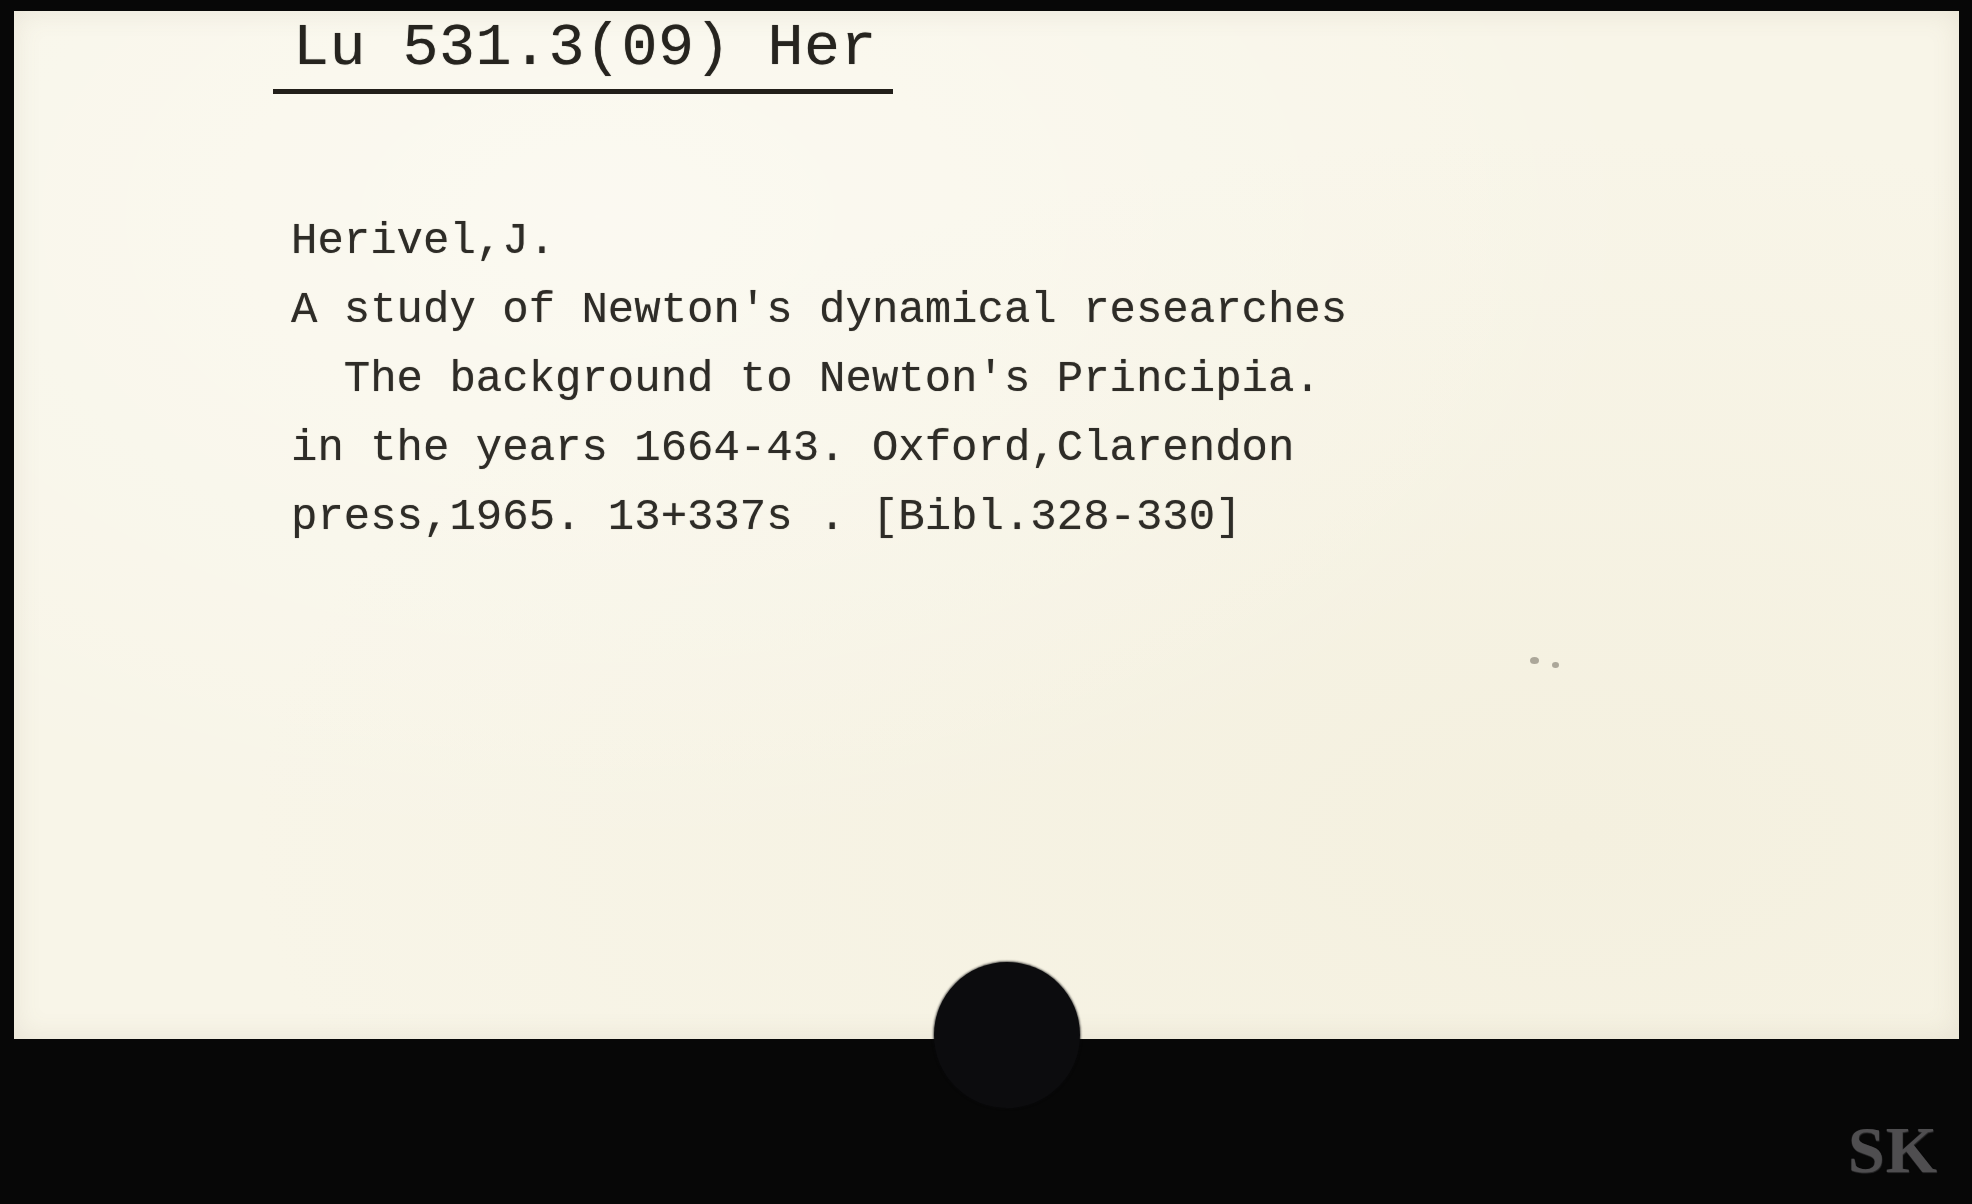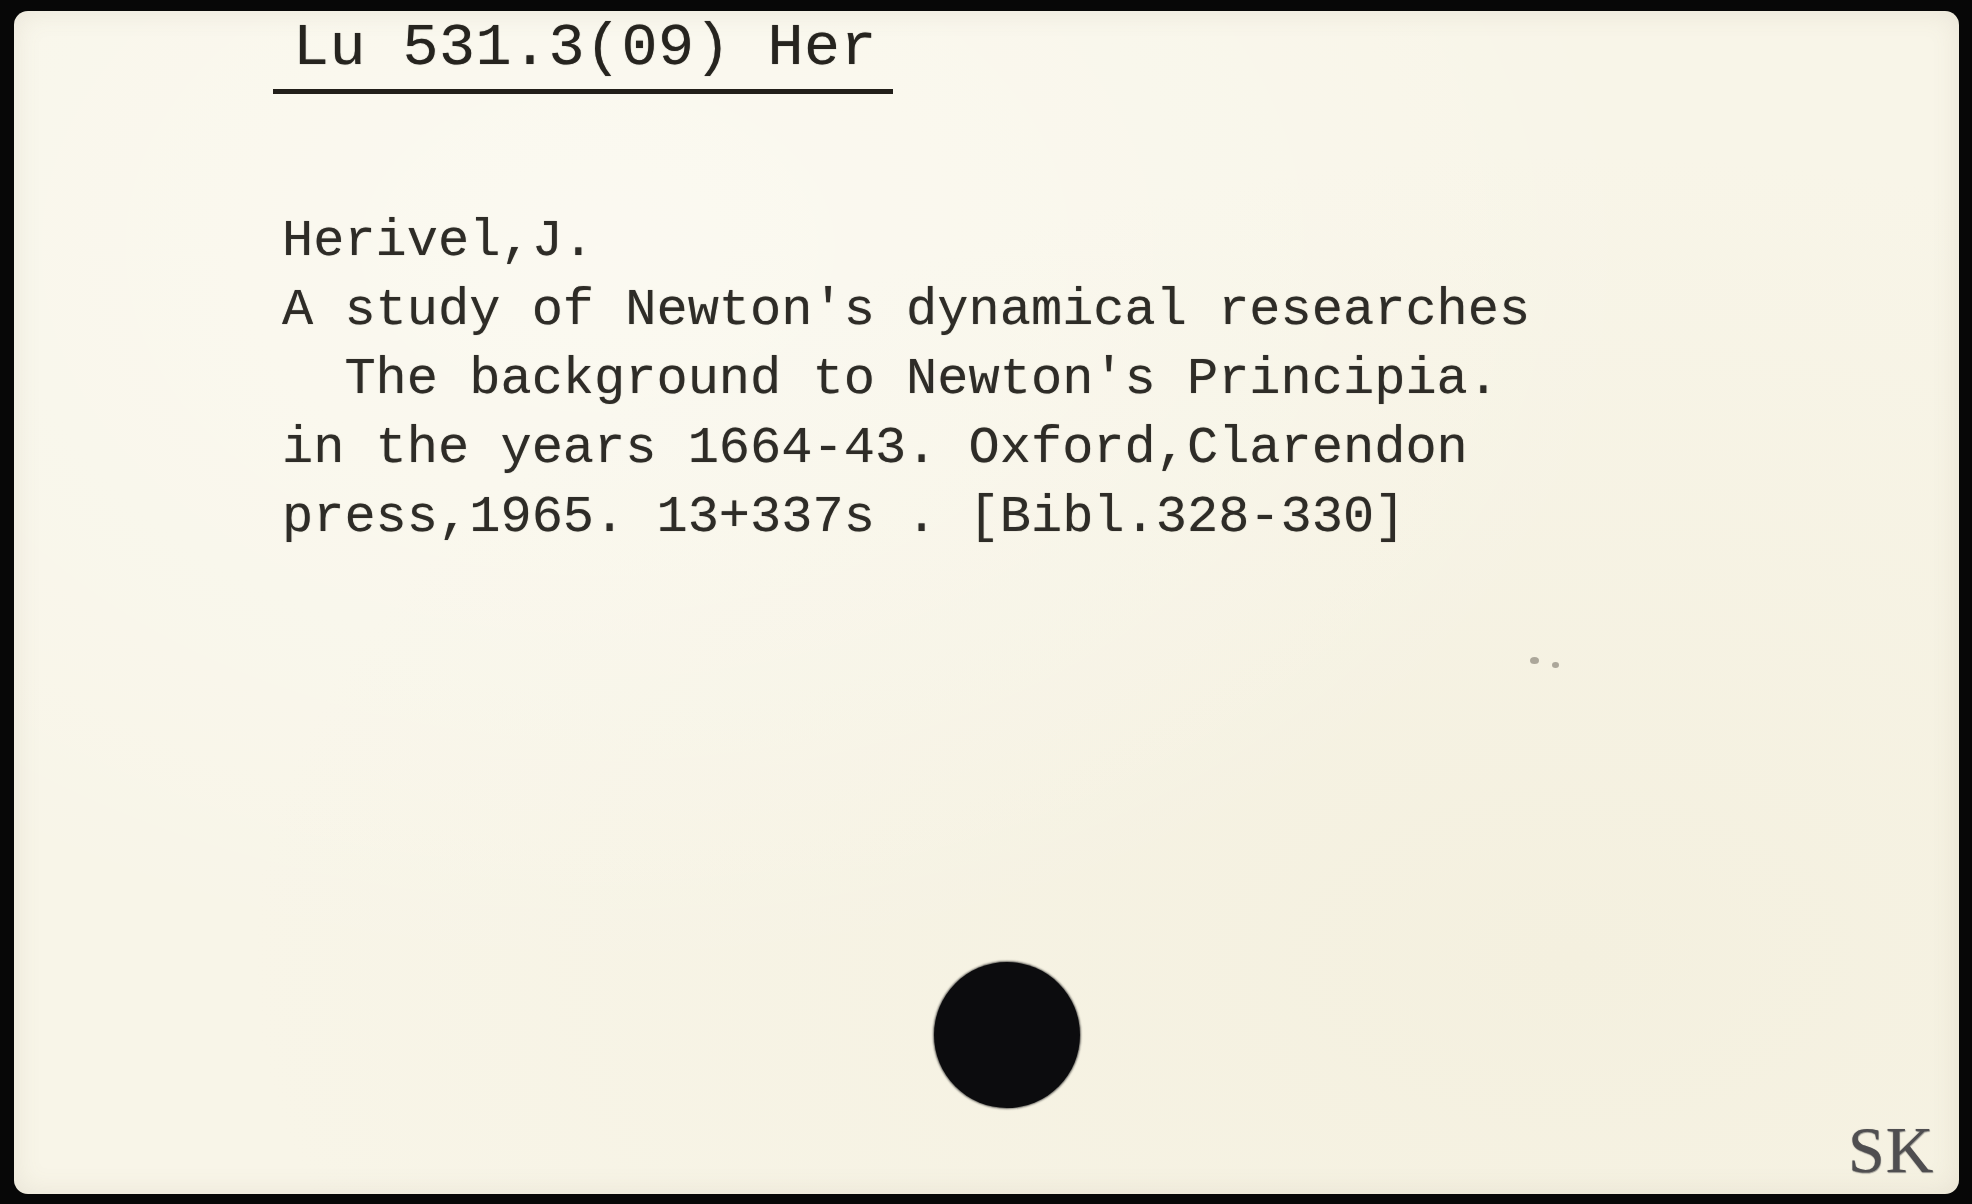"Lu 531.3(09) Her" .catalog-card { border-radius: 14px -> 0; height: 1183px -> 1028px }
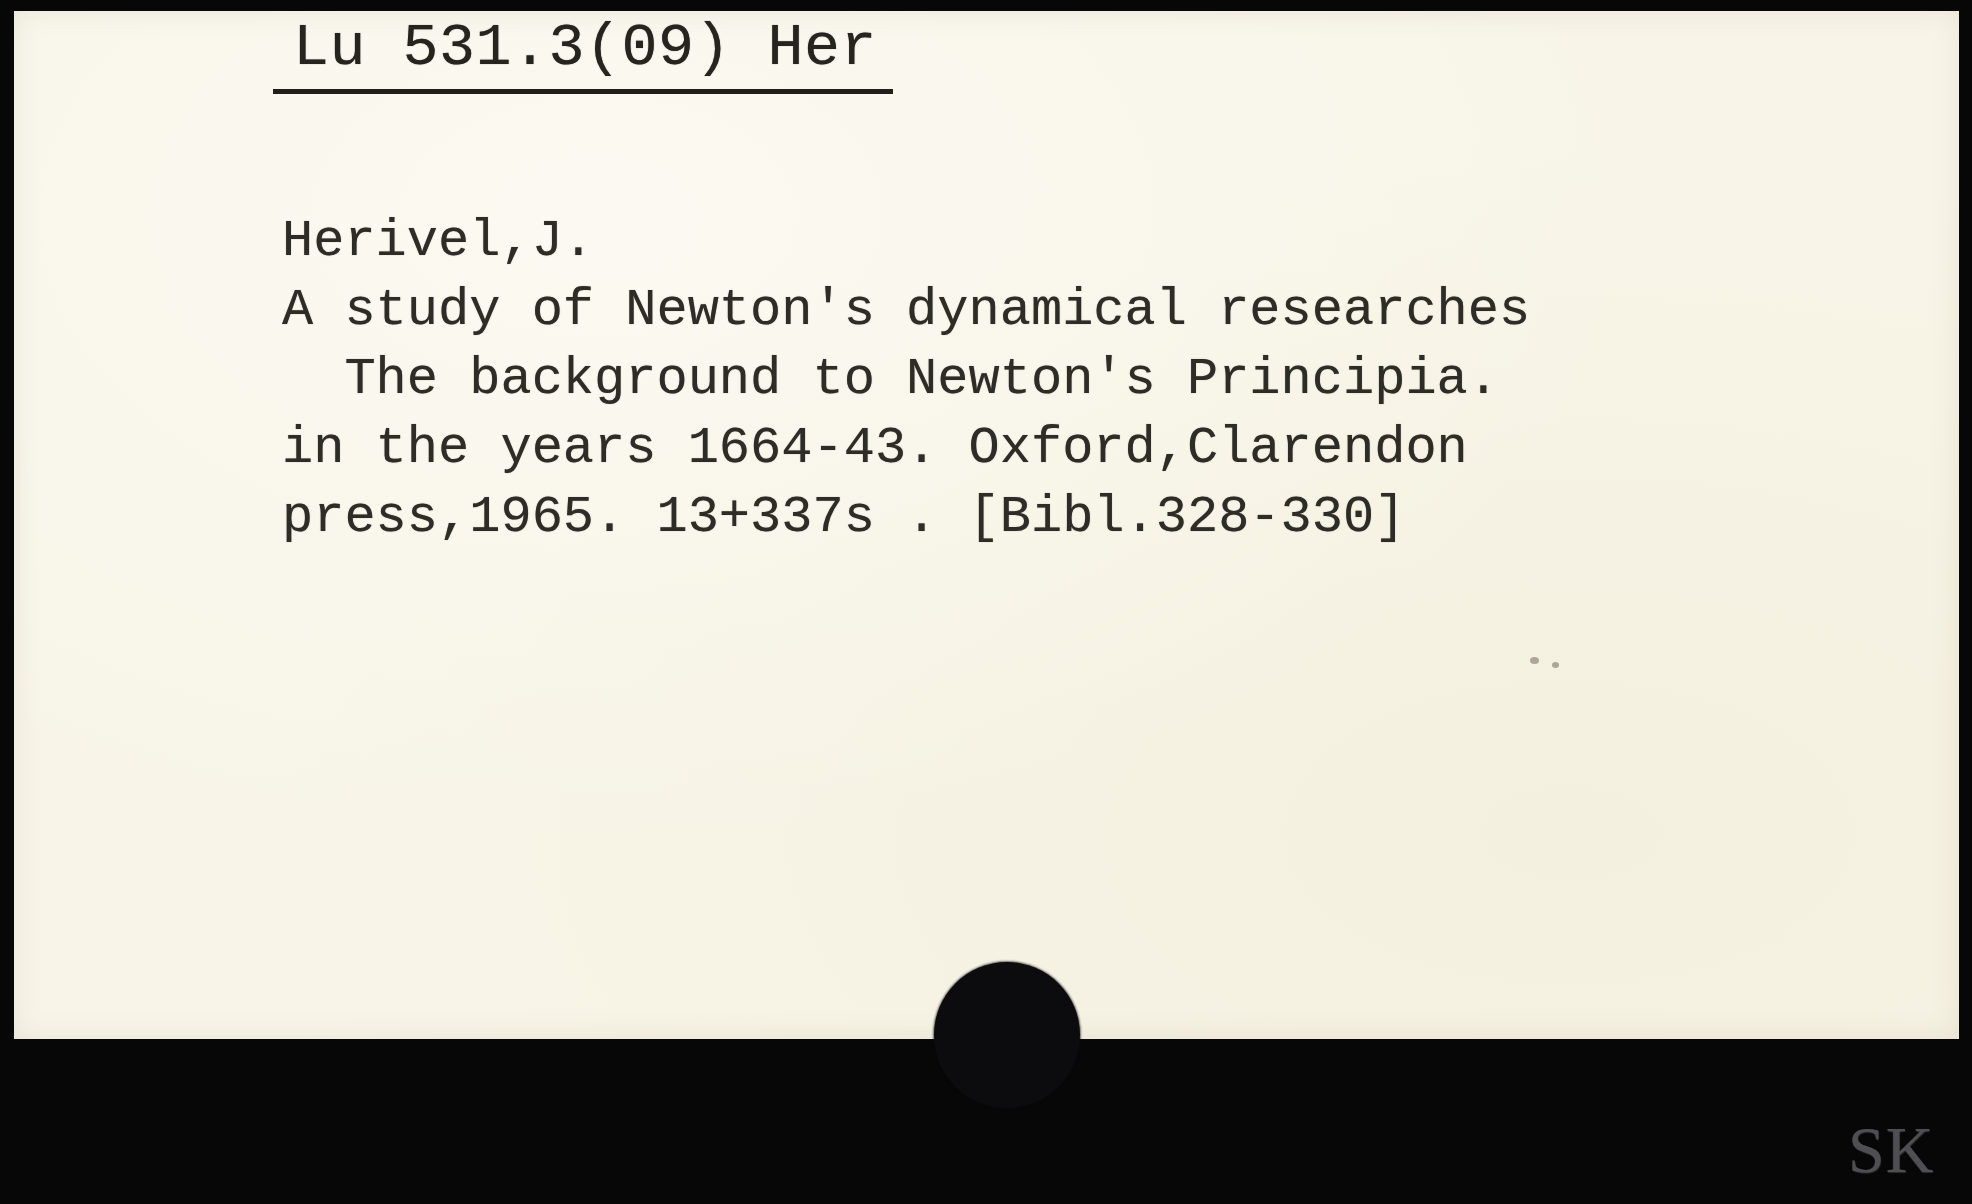"Herivel,J." .entry-block { font-size: 52px -> 44px; left: 268px -> 277px }
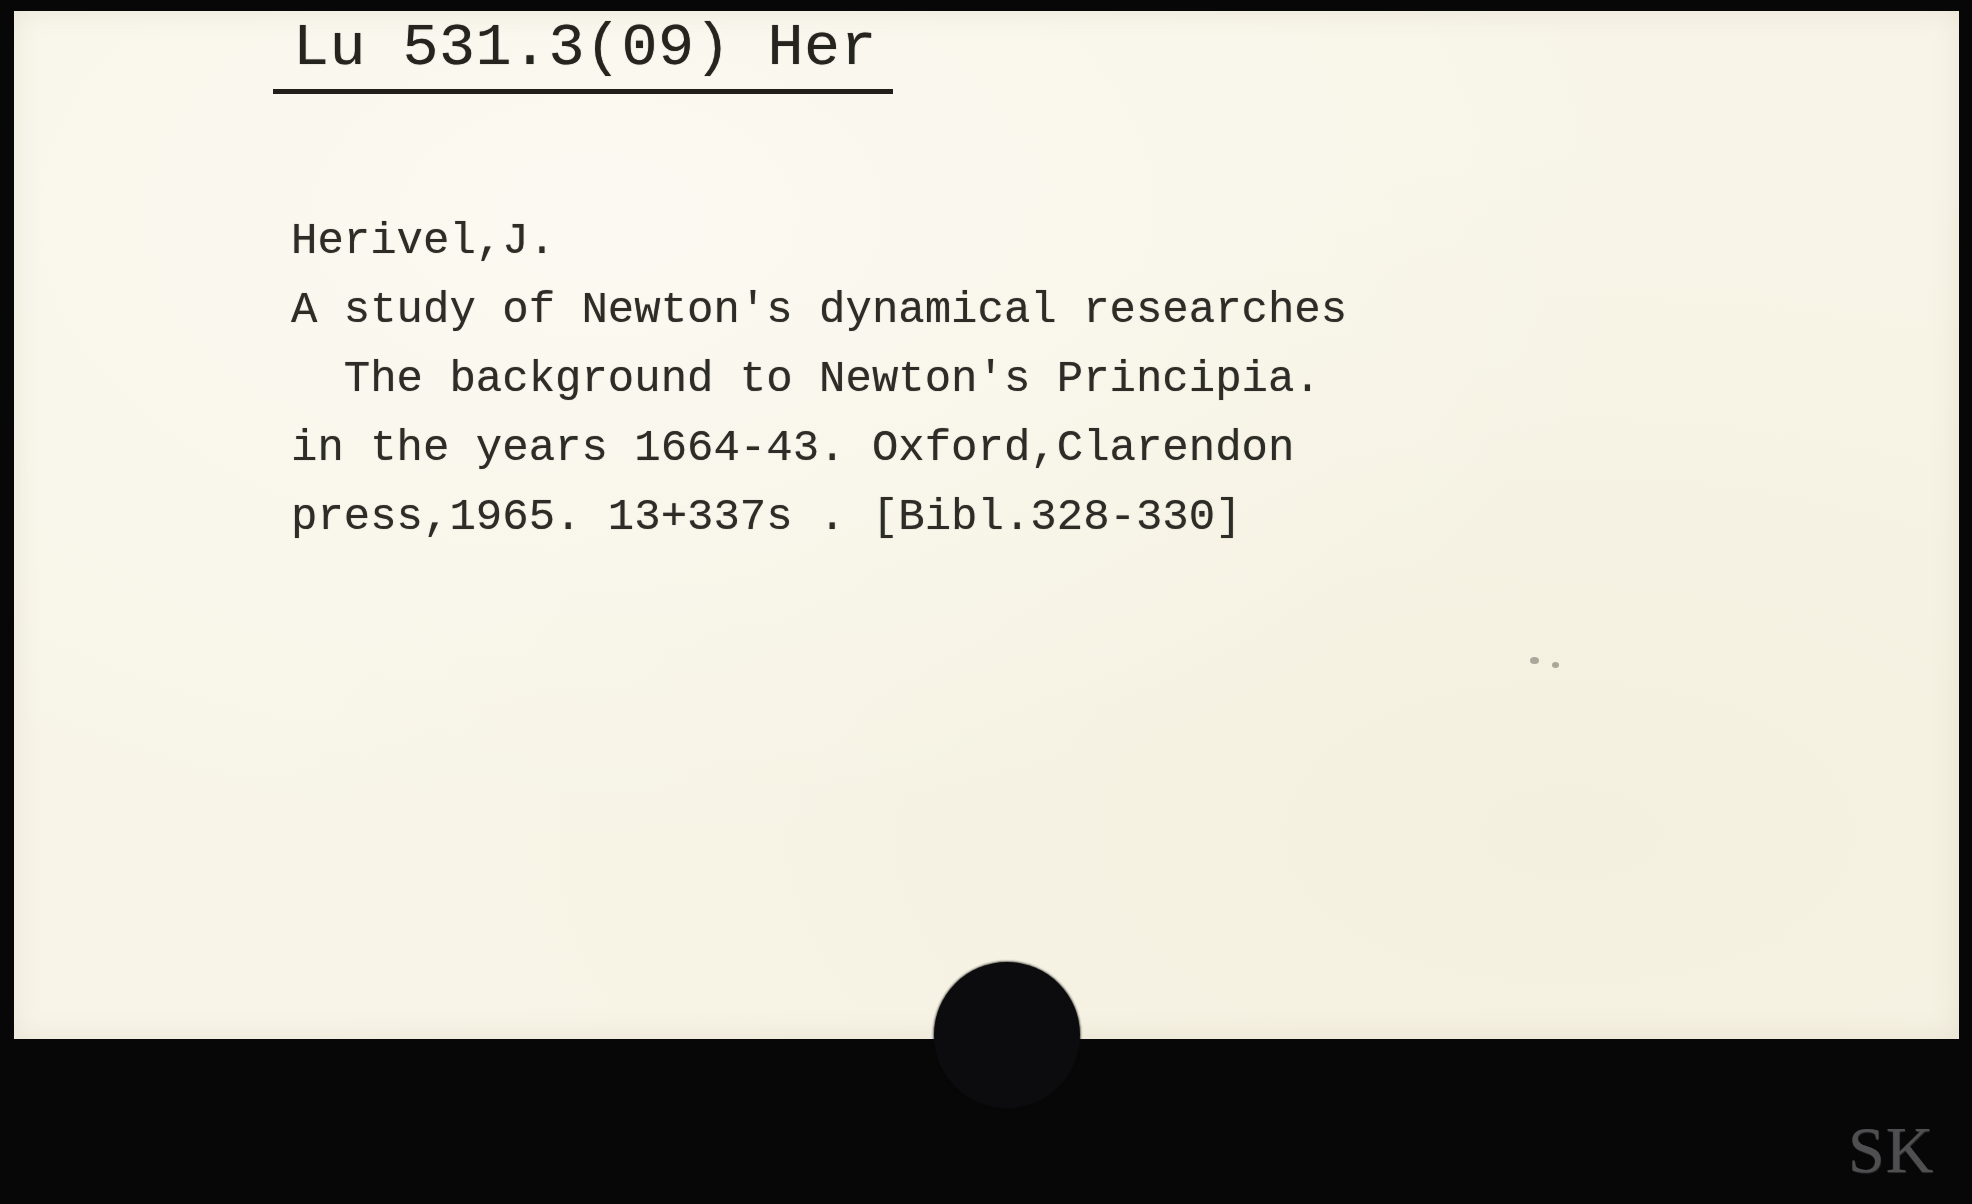"SK" .stamp { font-weight: 400 -> 700 }
